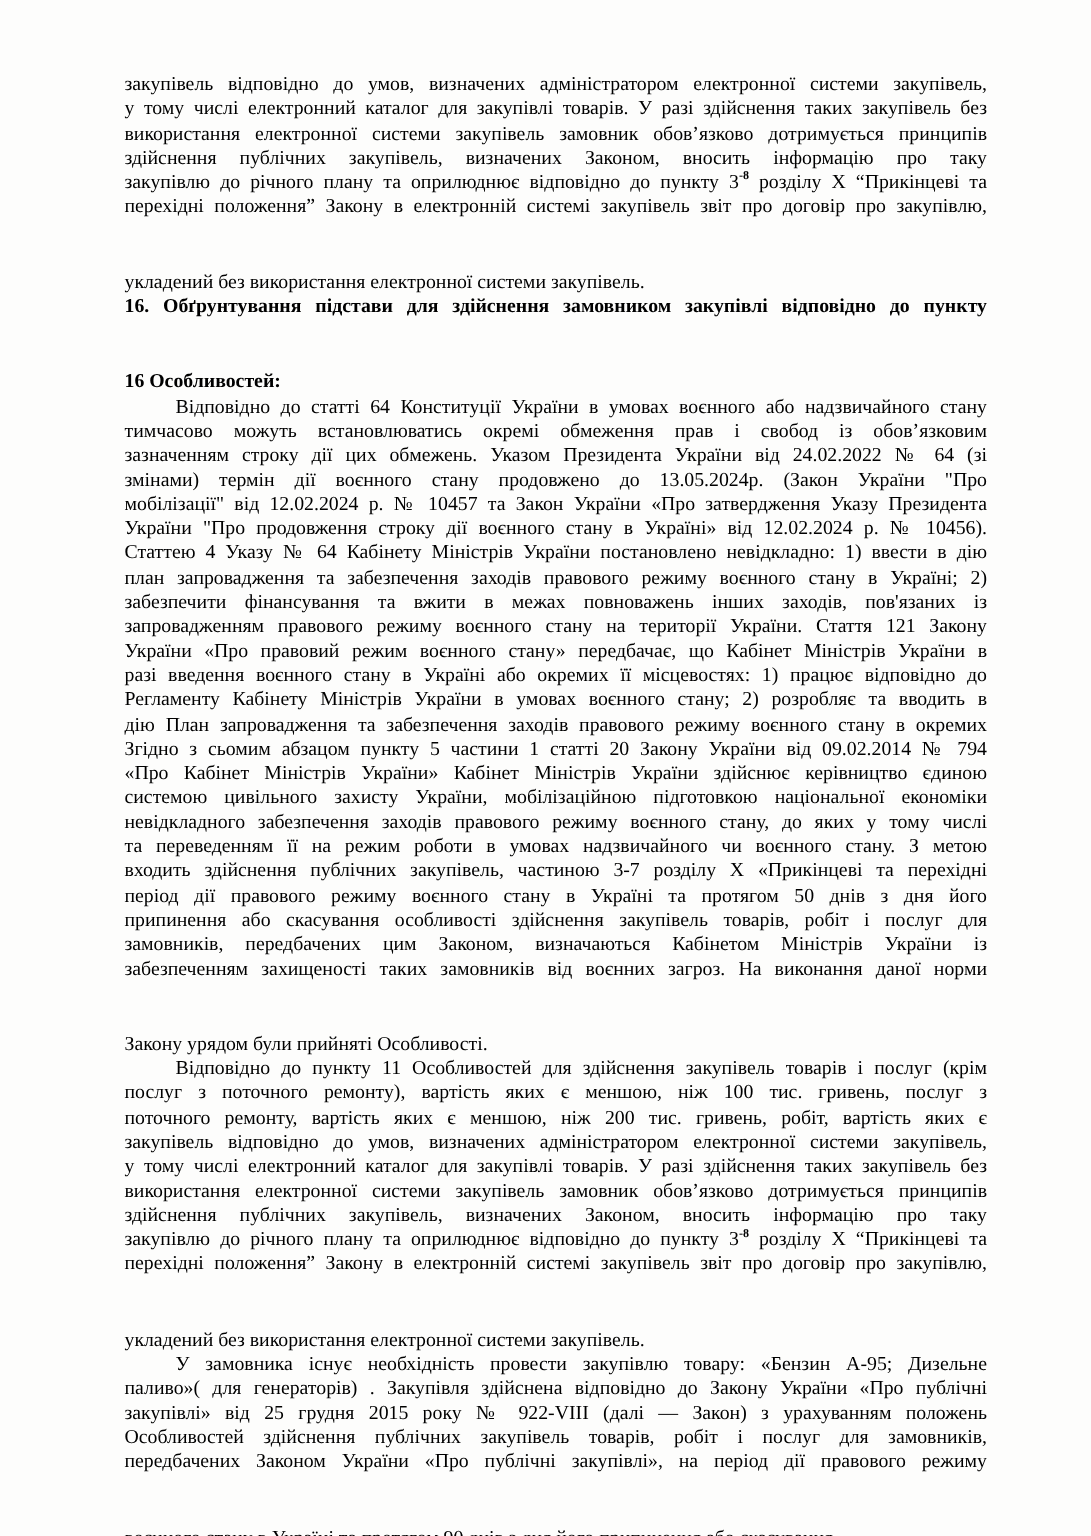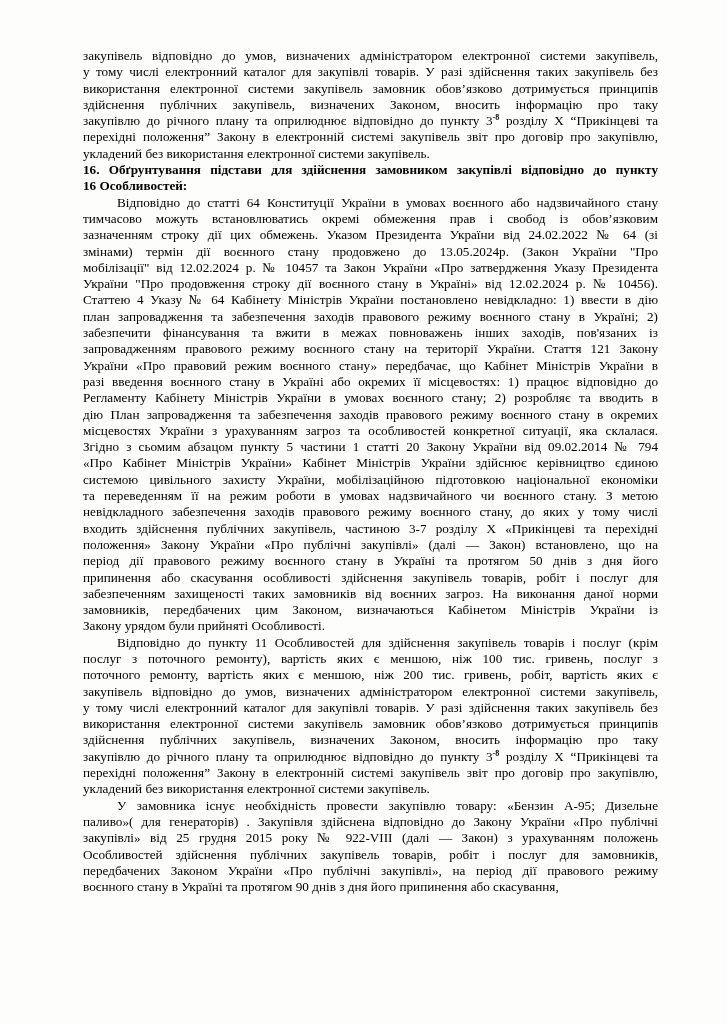"укладений без використання електронної" .line.last { margin-top: none -> 34px }
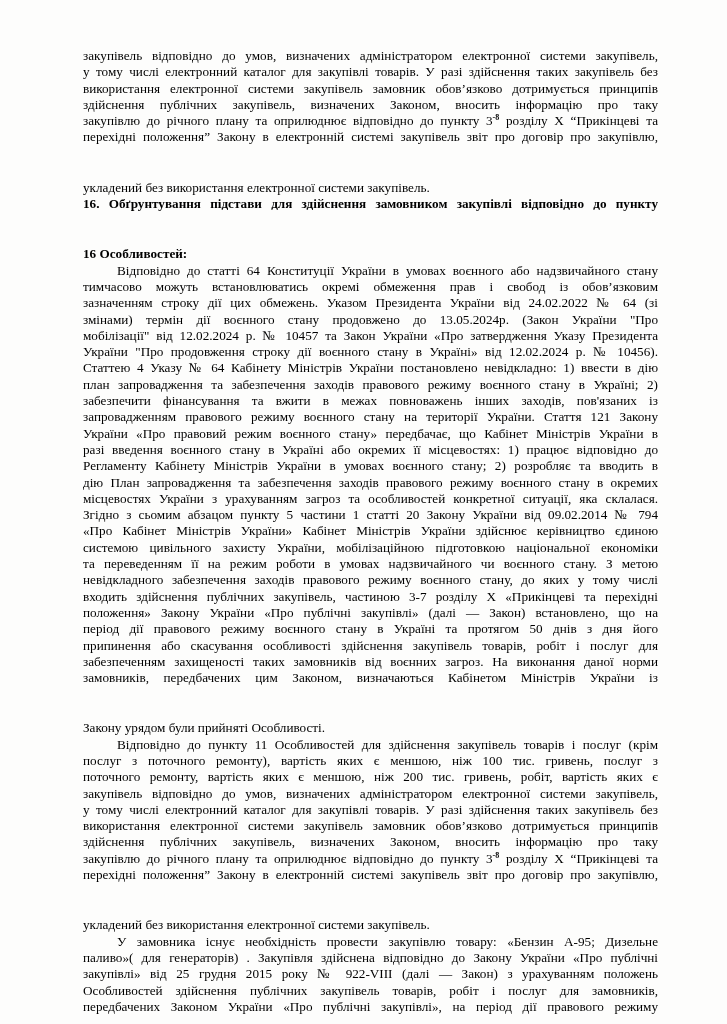"місцевостях України з урахуванням загроз" span.line { html: <span>місцевостях України з урахуванням загроз та особливостей конкретної ситуації, яка склалася.</span> -> none }
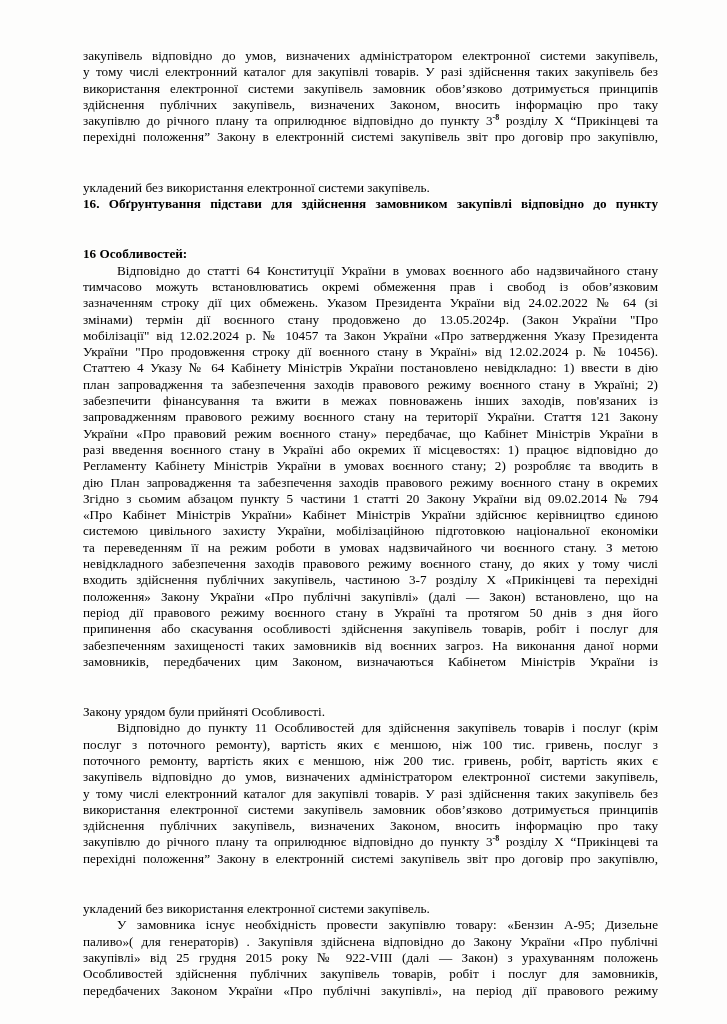"та переведенням її на режим" span.line { order: before "невідкладного забезпечення заходів" -> after "невідкладного забезпечення заходів" }
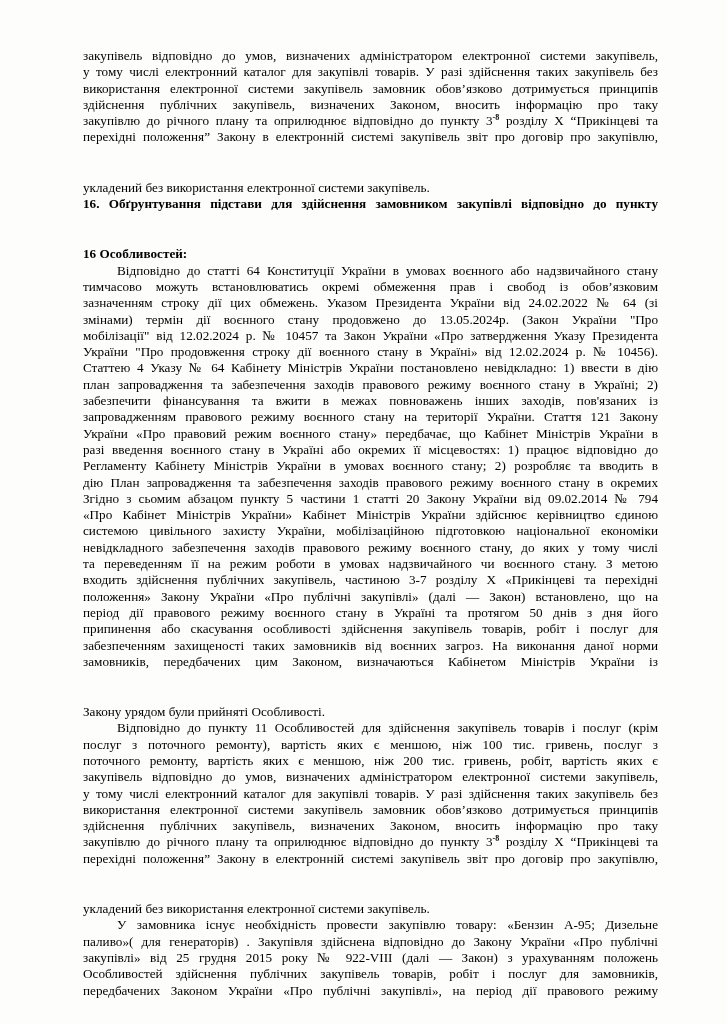"положення» Закону України «Про публічні" span.line { html: <span>положення» Закону України «Про публічні закупівлі» (далі — Закон) встановлено, що на</span> -> none }
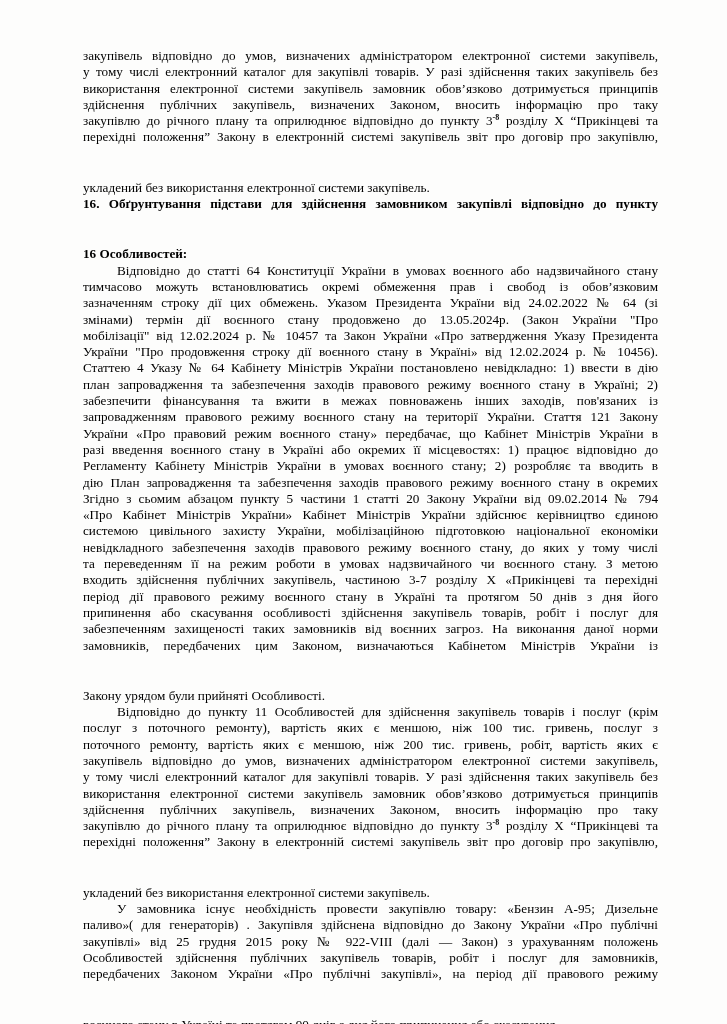"забезпеченням захищеності таких" span.line { order: before "замовників, передбачених цим Законом," -> after "замовників, передбачених цим Законом," }
